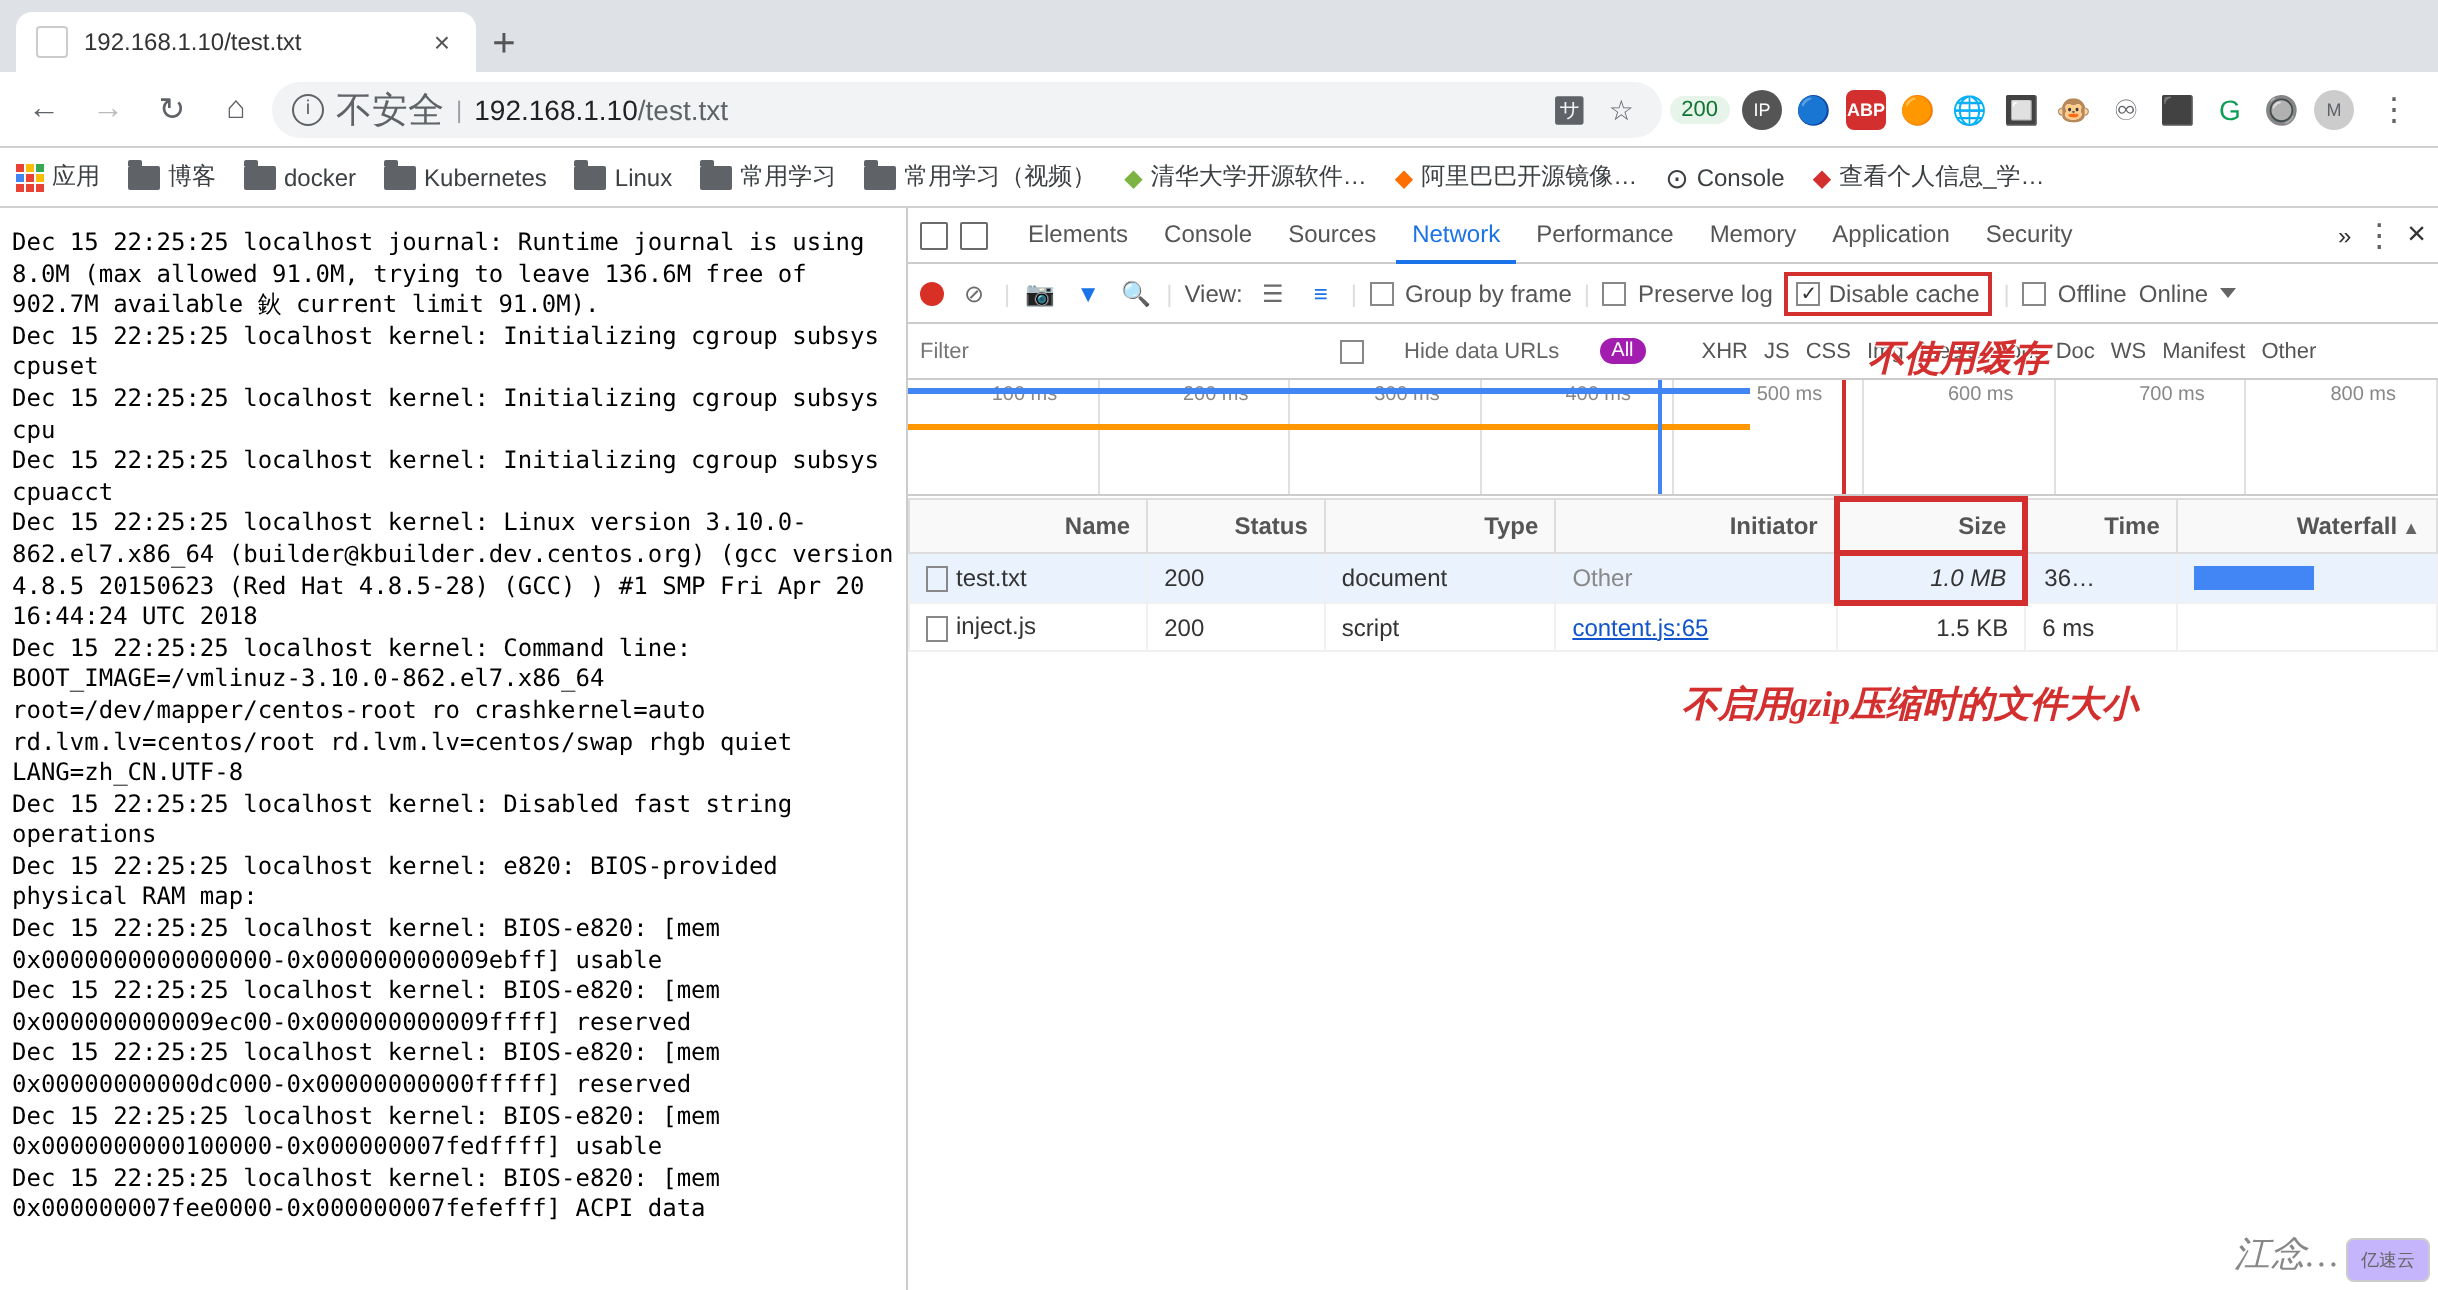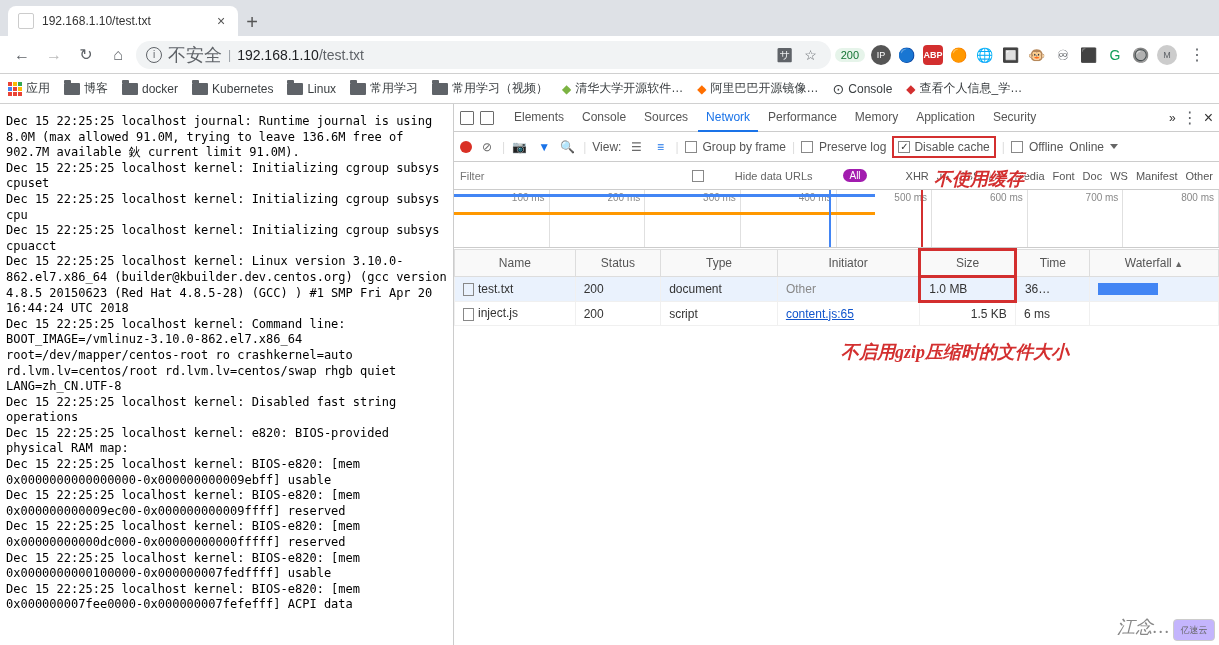"Filter" .dt-filter { justify-content: space-between -> none }
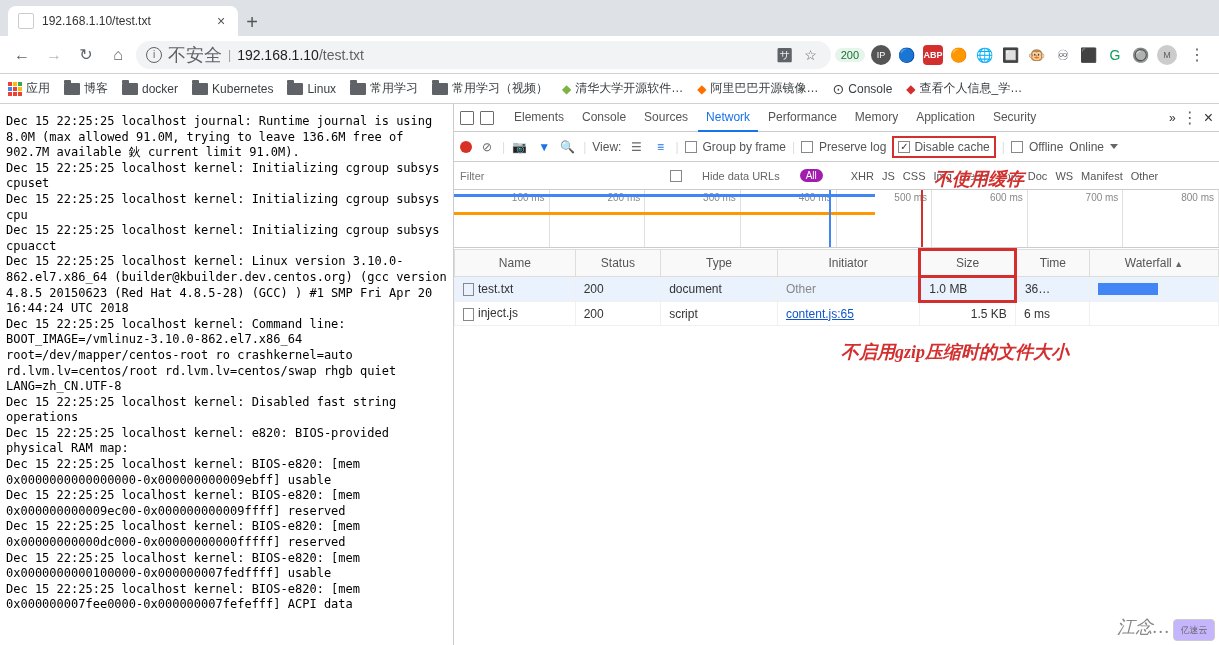"100 ms" .timeline .tick { padding-right: 4px -> 20px }
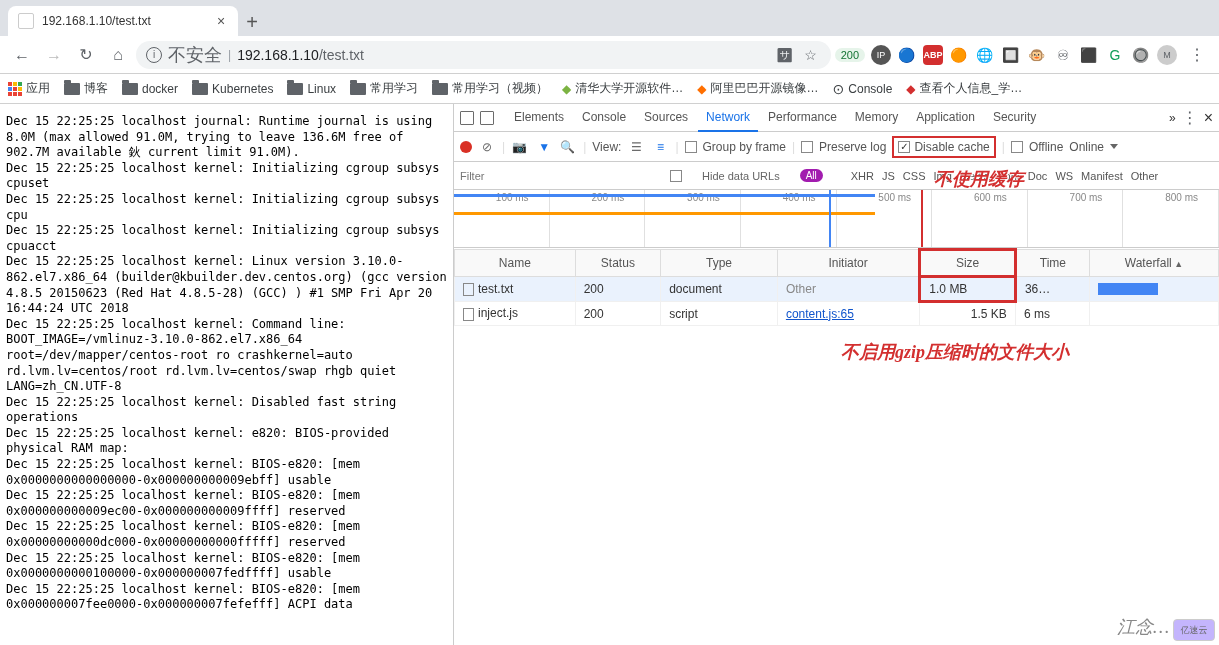"Name" .dt-table th { font-weight: normal -> bold; text-align: center -> right }
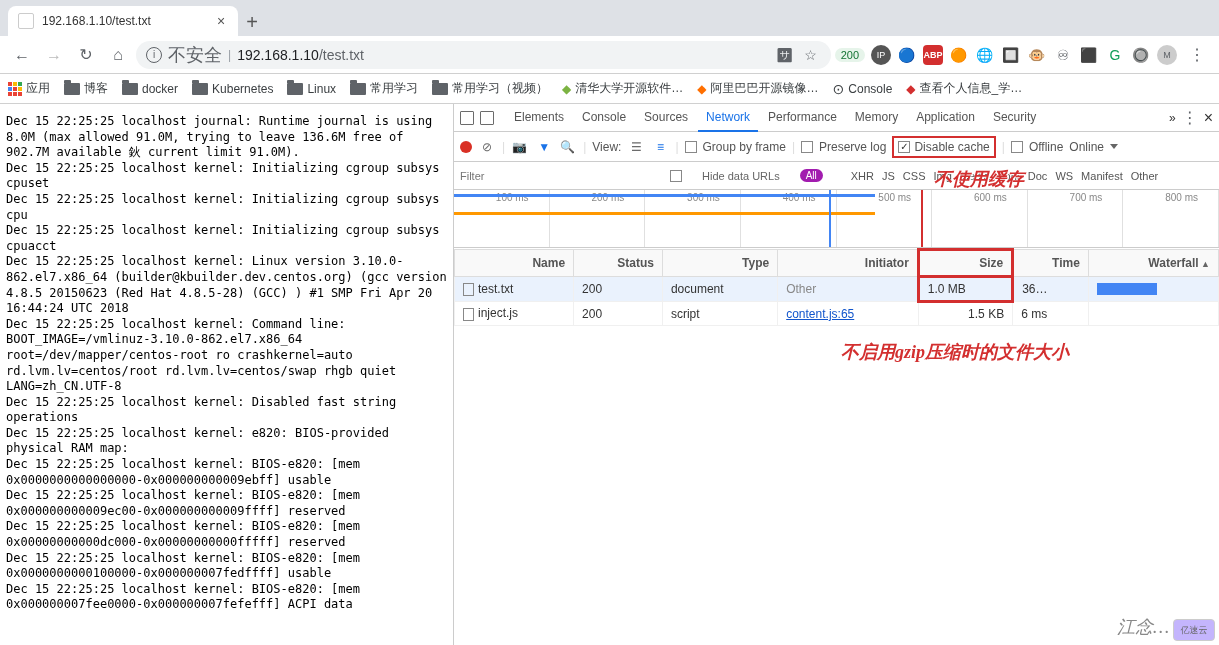"1.0 MB" td.size-col-cell { font-style: none -> italic; text-align: none -> right }
